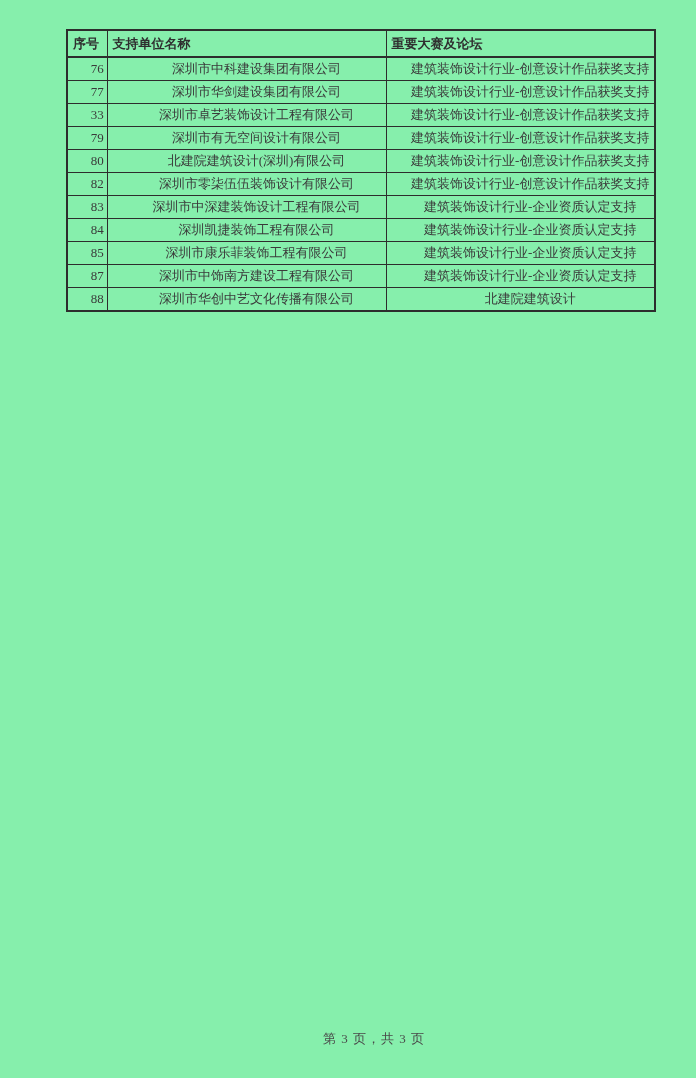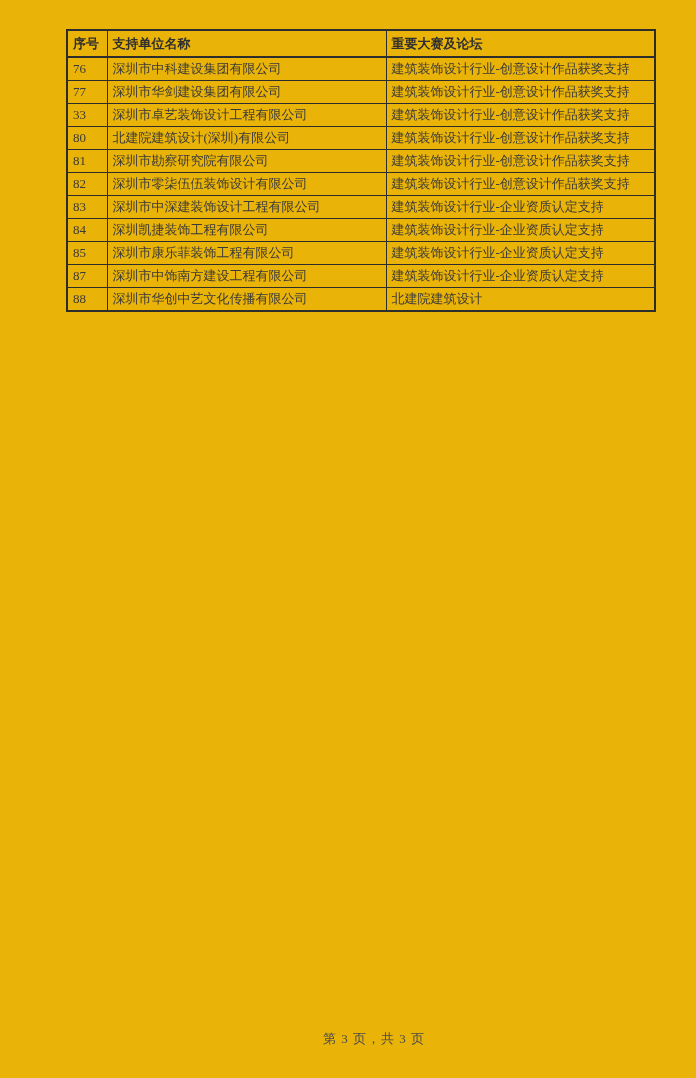"序号" .doc-page { background: #eab308 -> #86efac }
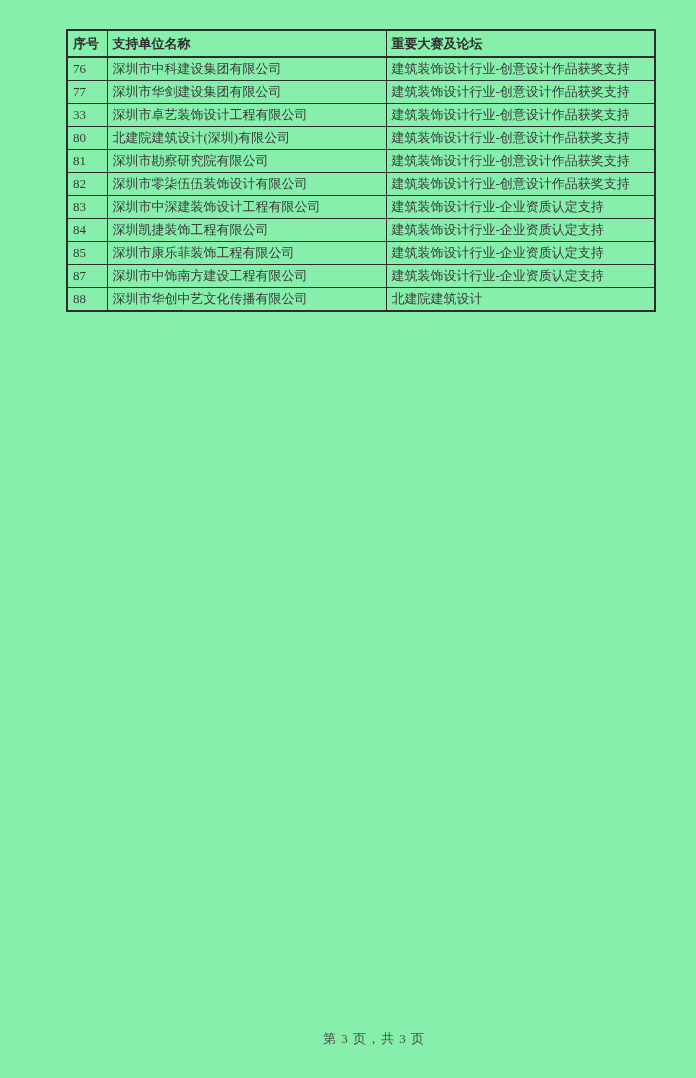"76" table.doc-table td { padding: 0 2px 0 5px -> 0 2px 0 22px; text-align: left -> center }
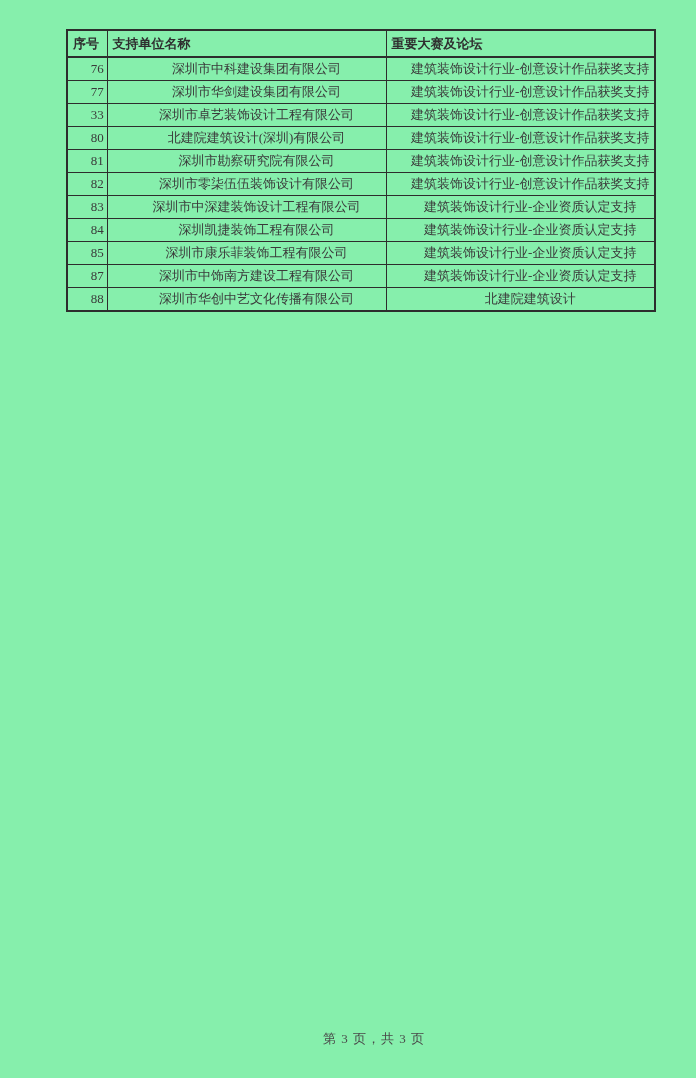"79" tr { html: none -> <tr> <td>79</td> <td>深圳市有无空间设计有限公司</td> <td>建筑装饰设计行业-创意设计作品获奖支持</td> </tr> }
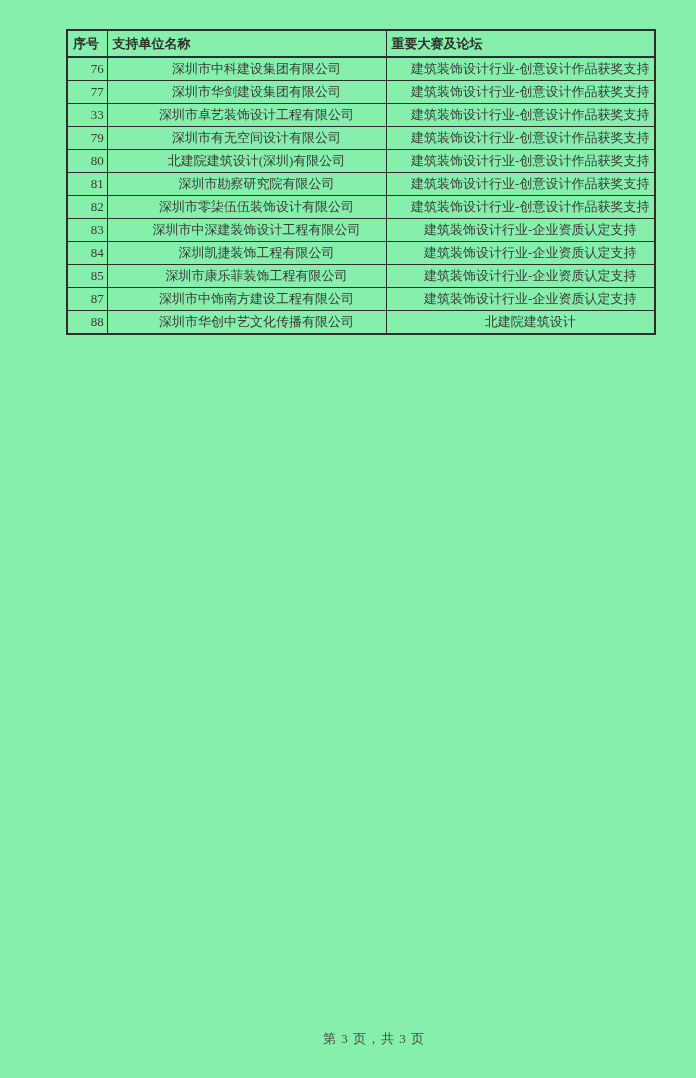"81" tr { html: <tr> <td>81</td> <td>深圳市勘察研究院有限公司</td> <td>建筑装饰设计行业-创意设计作品获奖支持</td> </tr> -> none }
